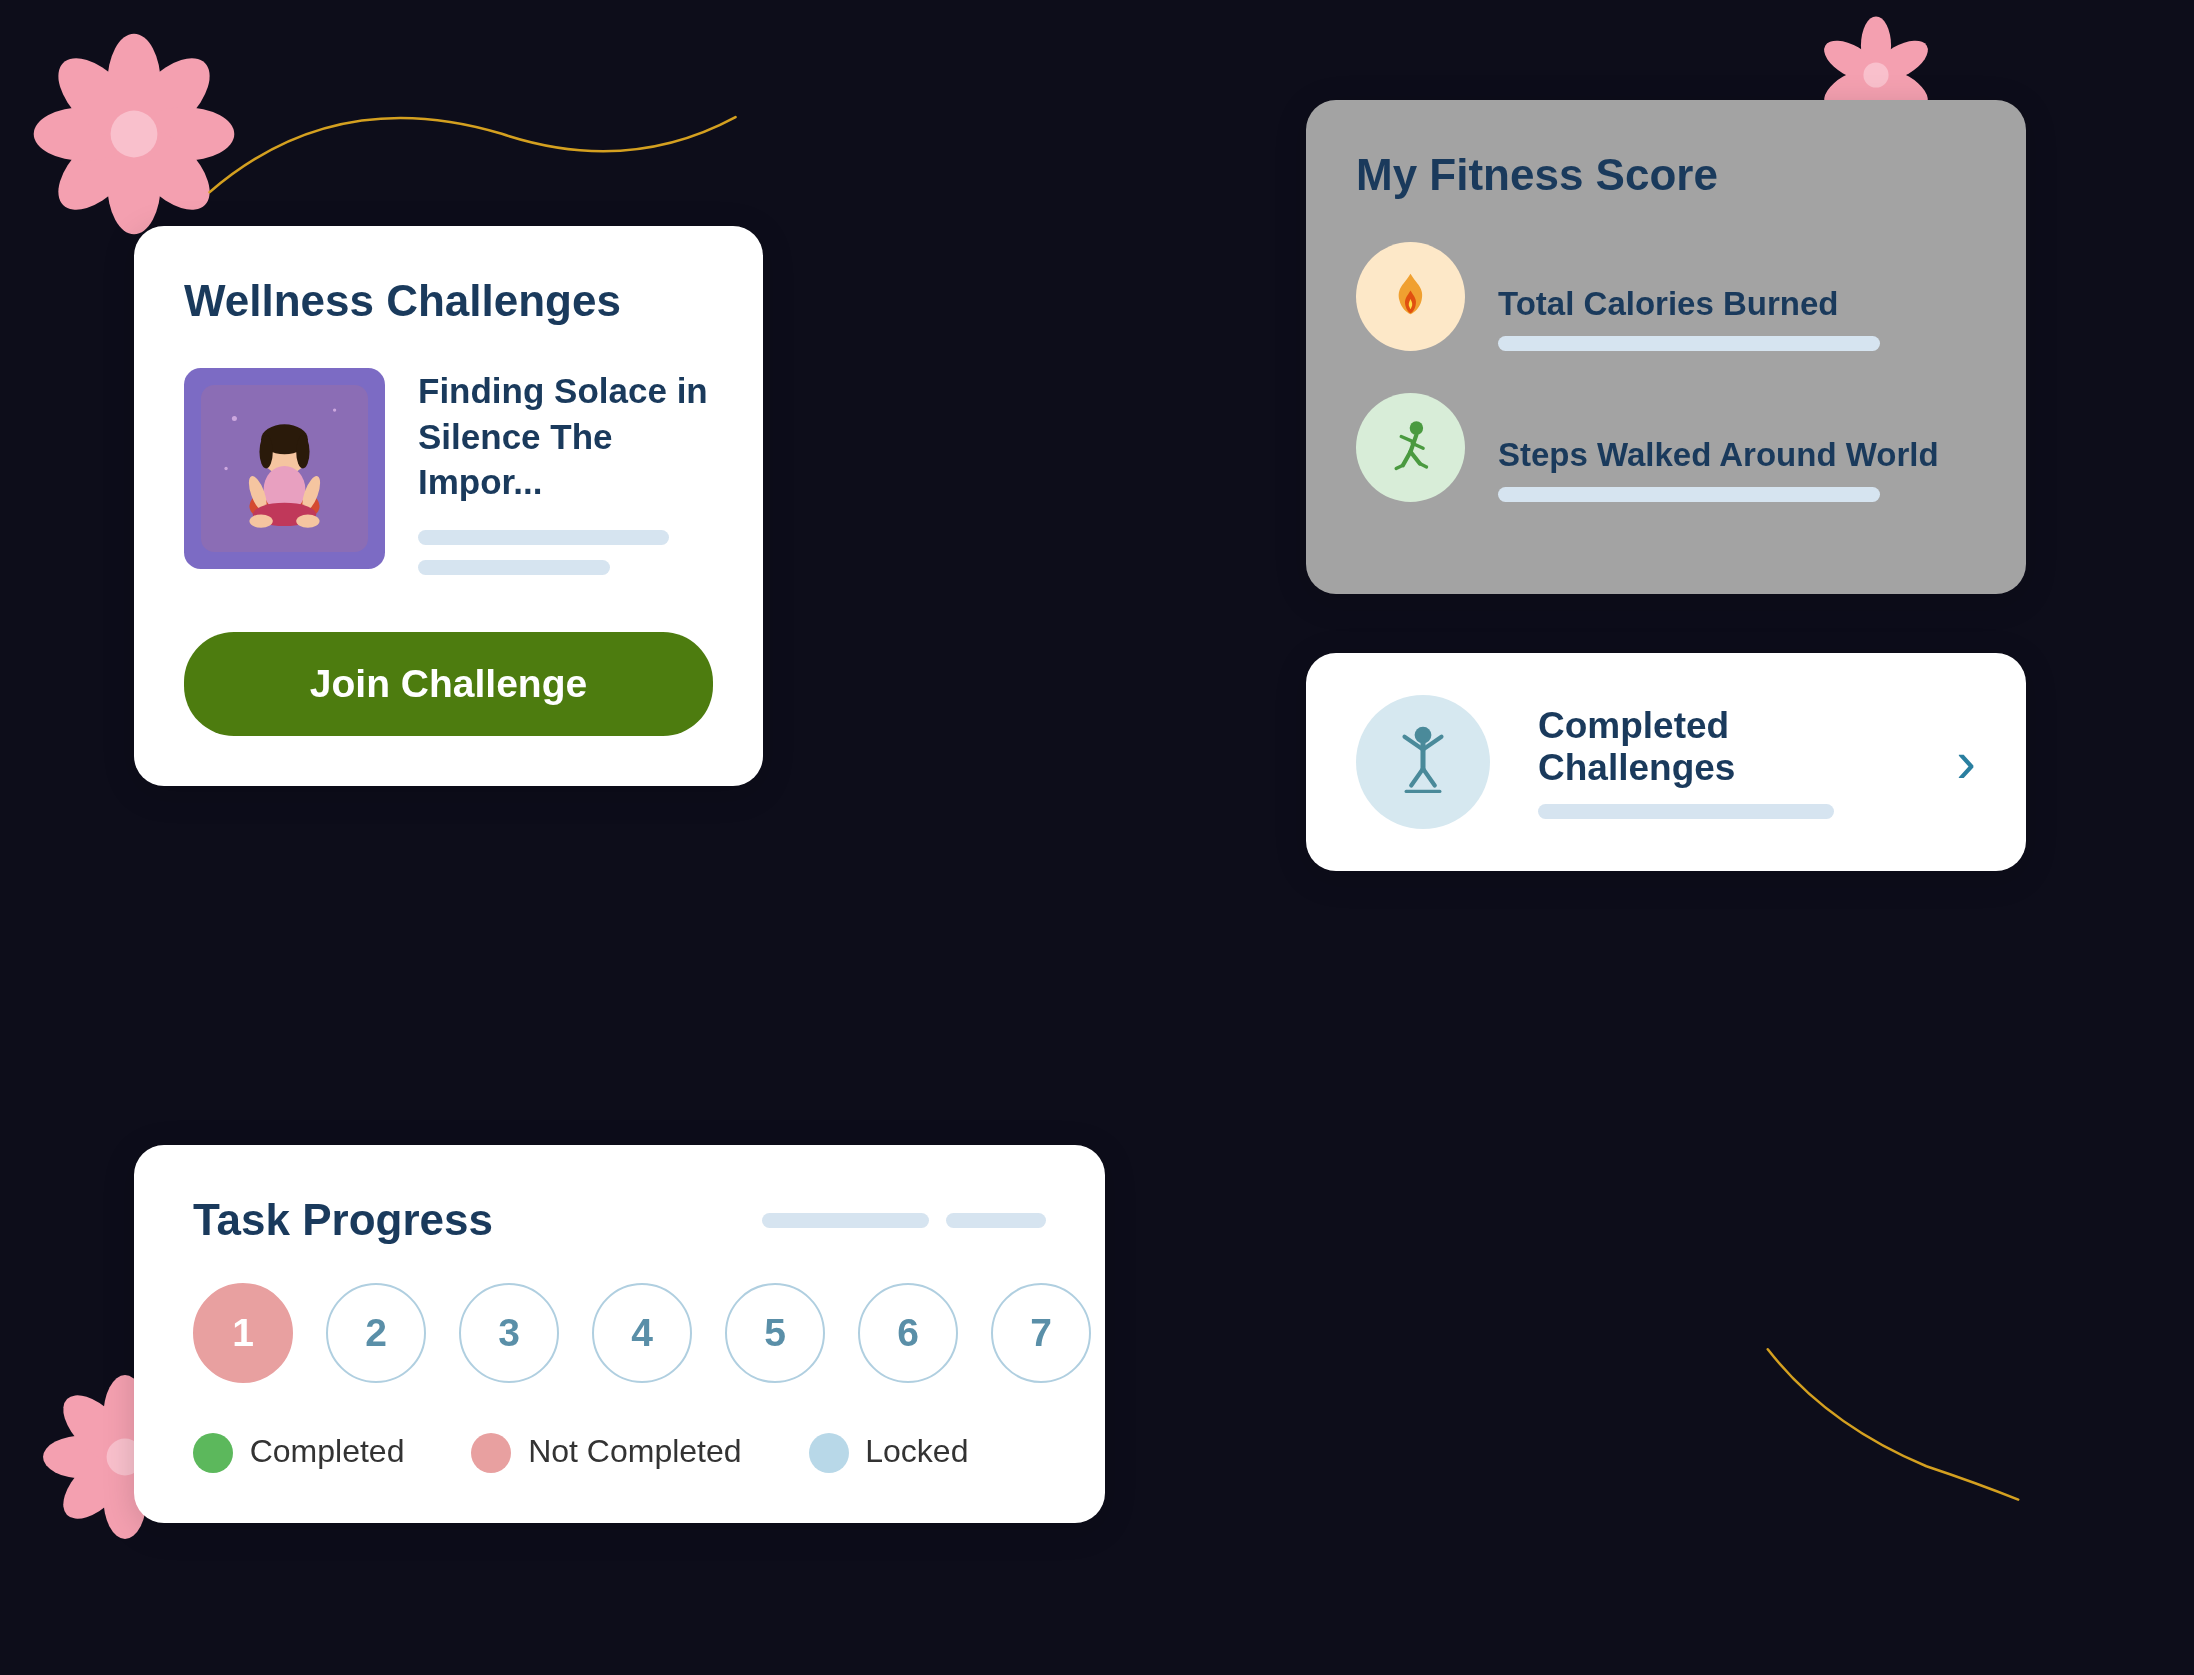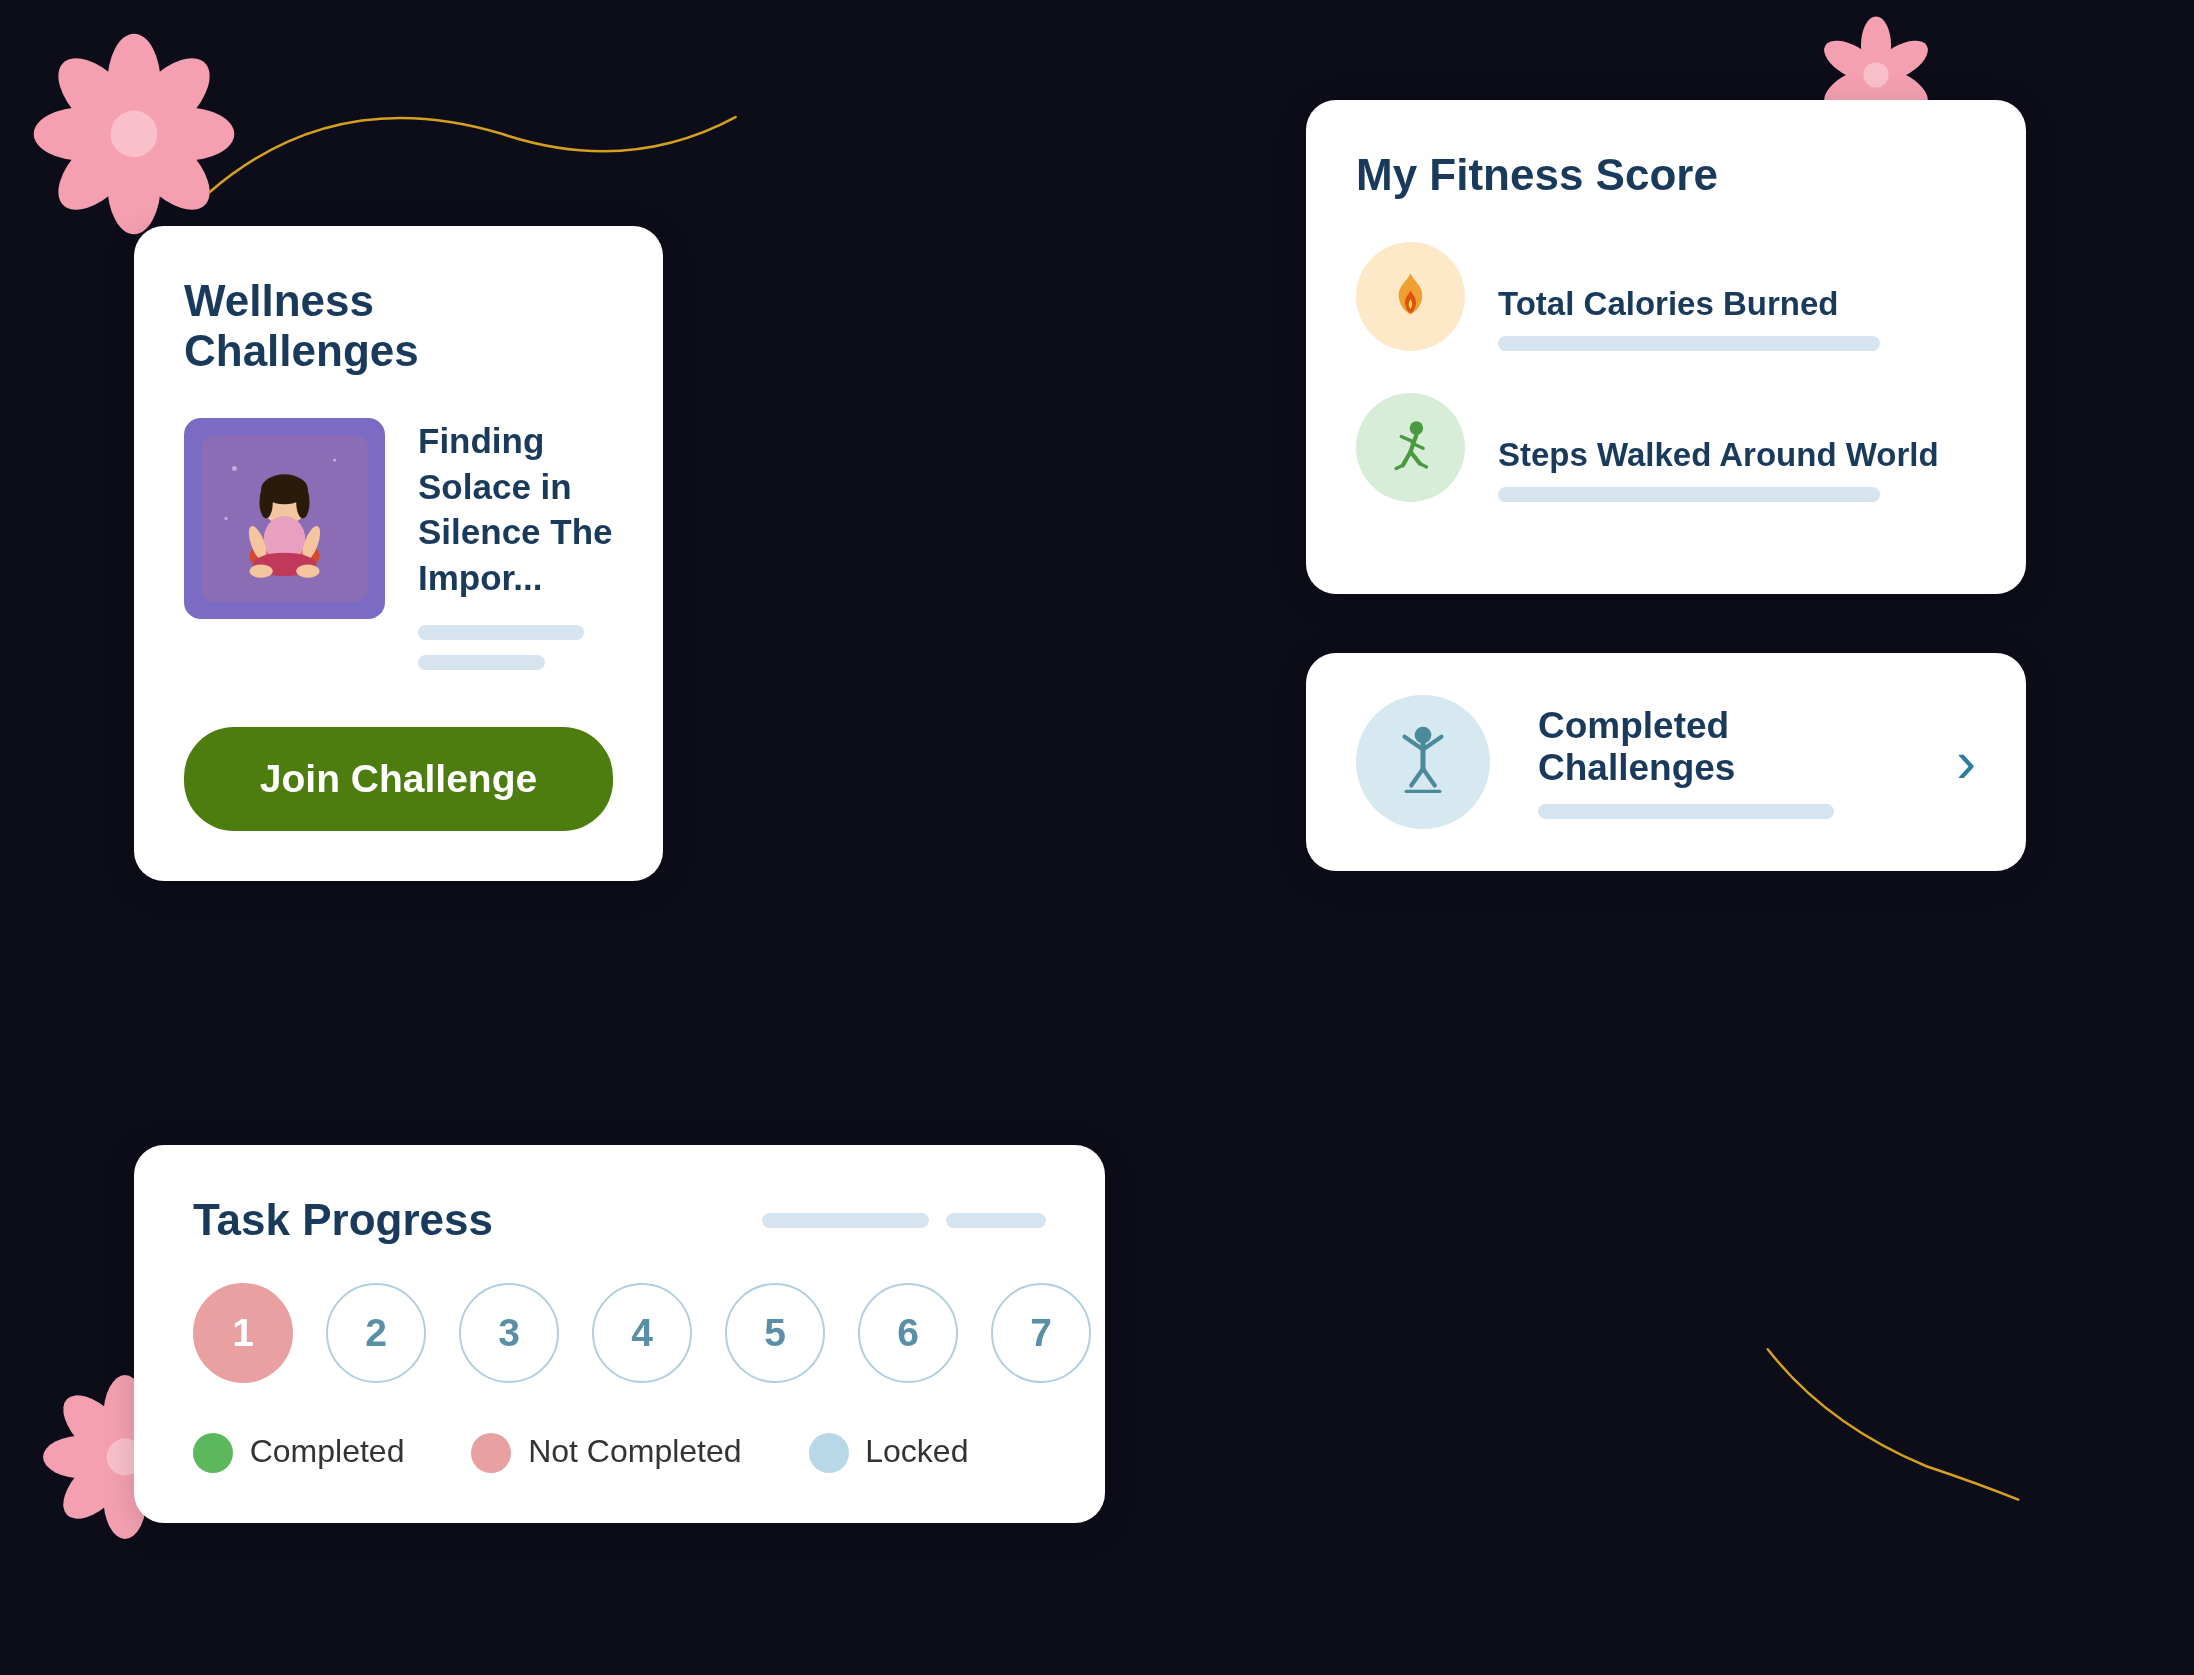"My Fitness Score" .fitness-card { background: #ffffff -> #a3a3a3 }
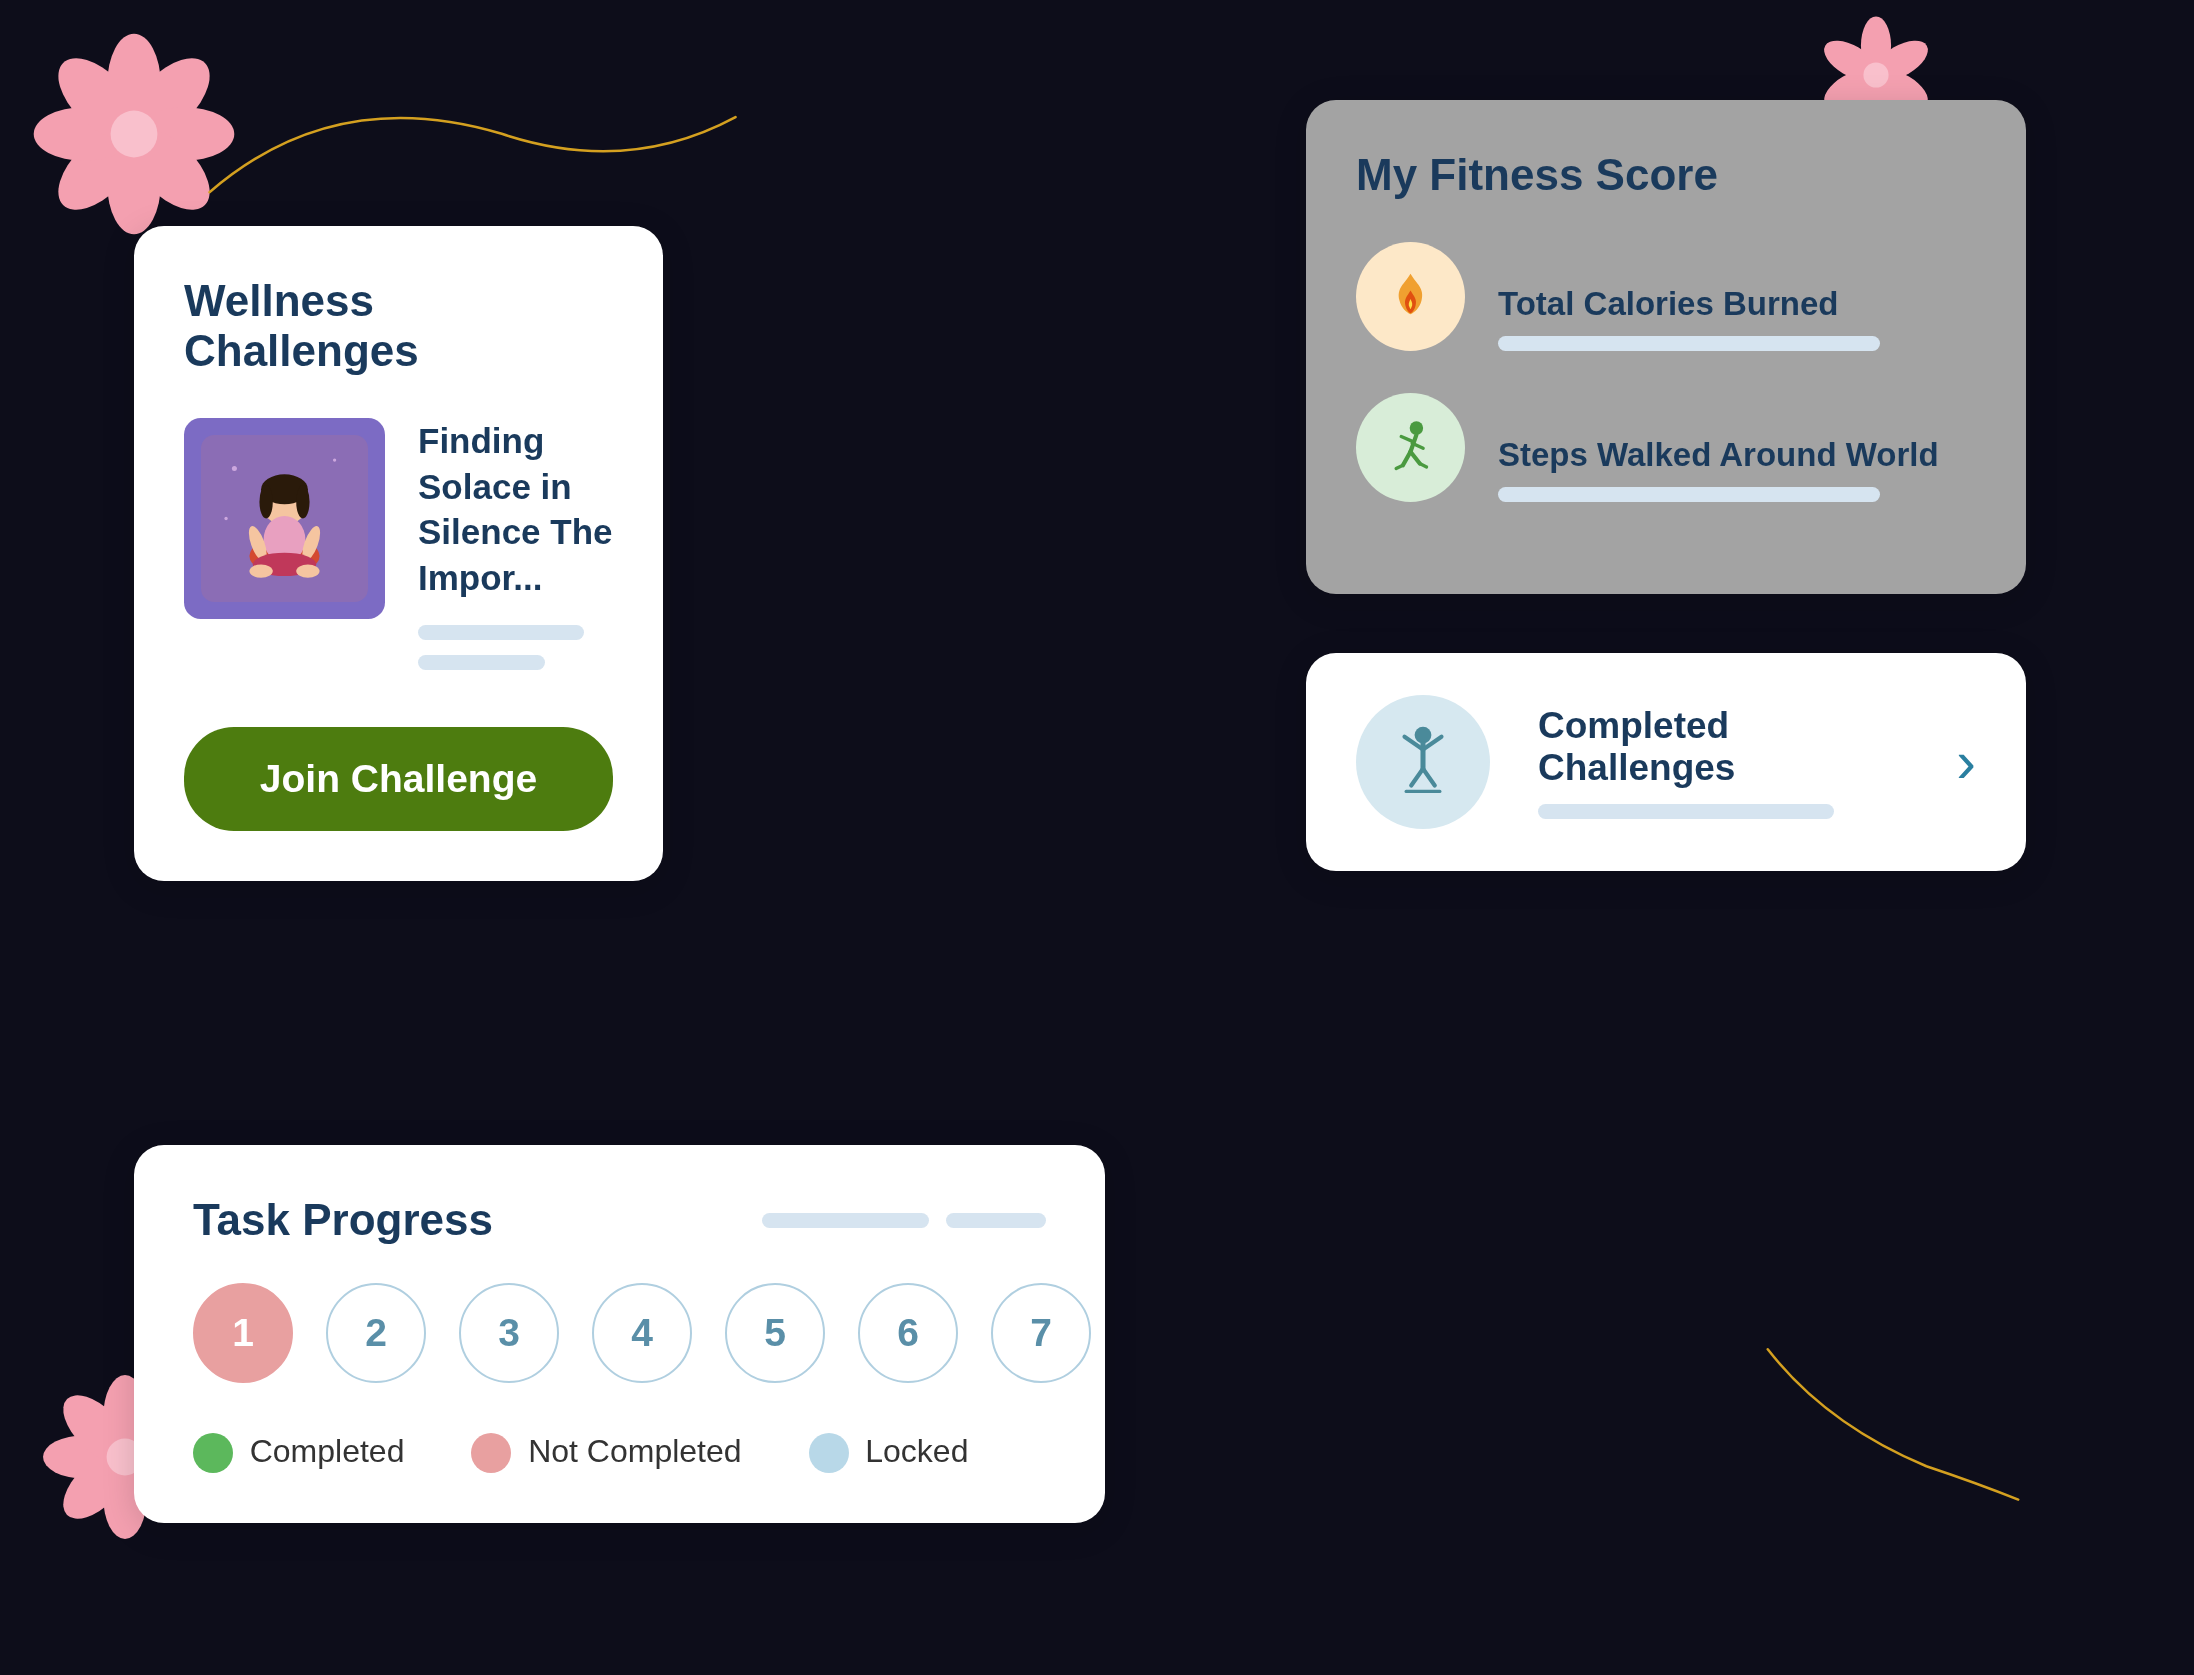"Wellness Challenges" .wellness-card { width: 529px -> 629px }
